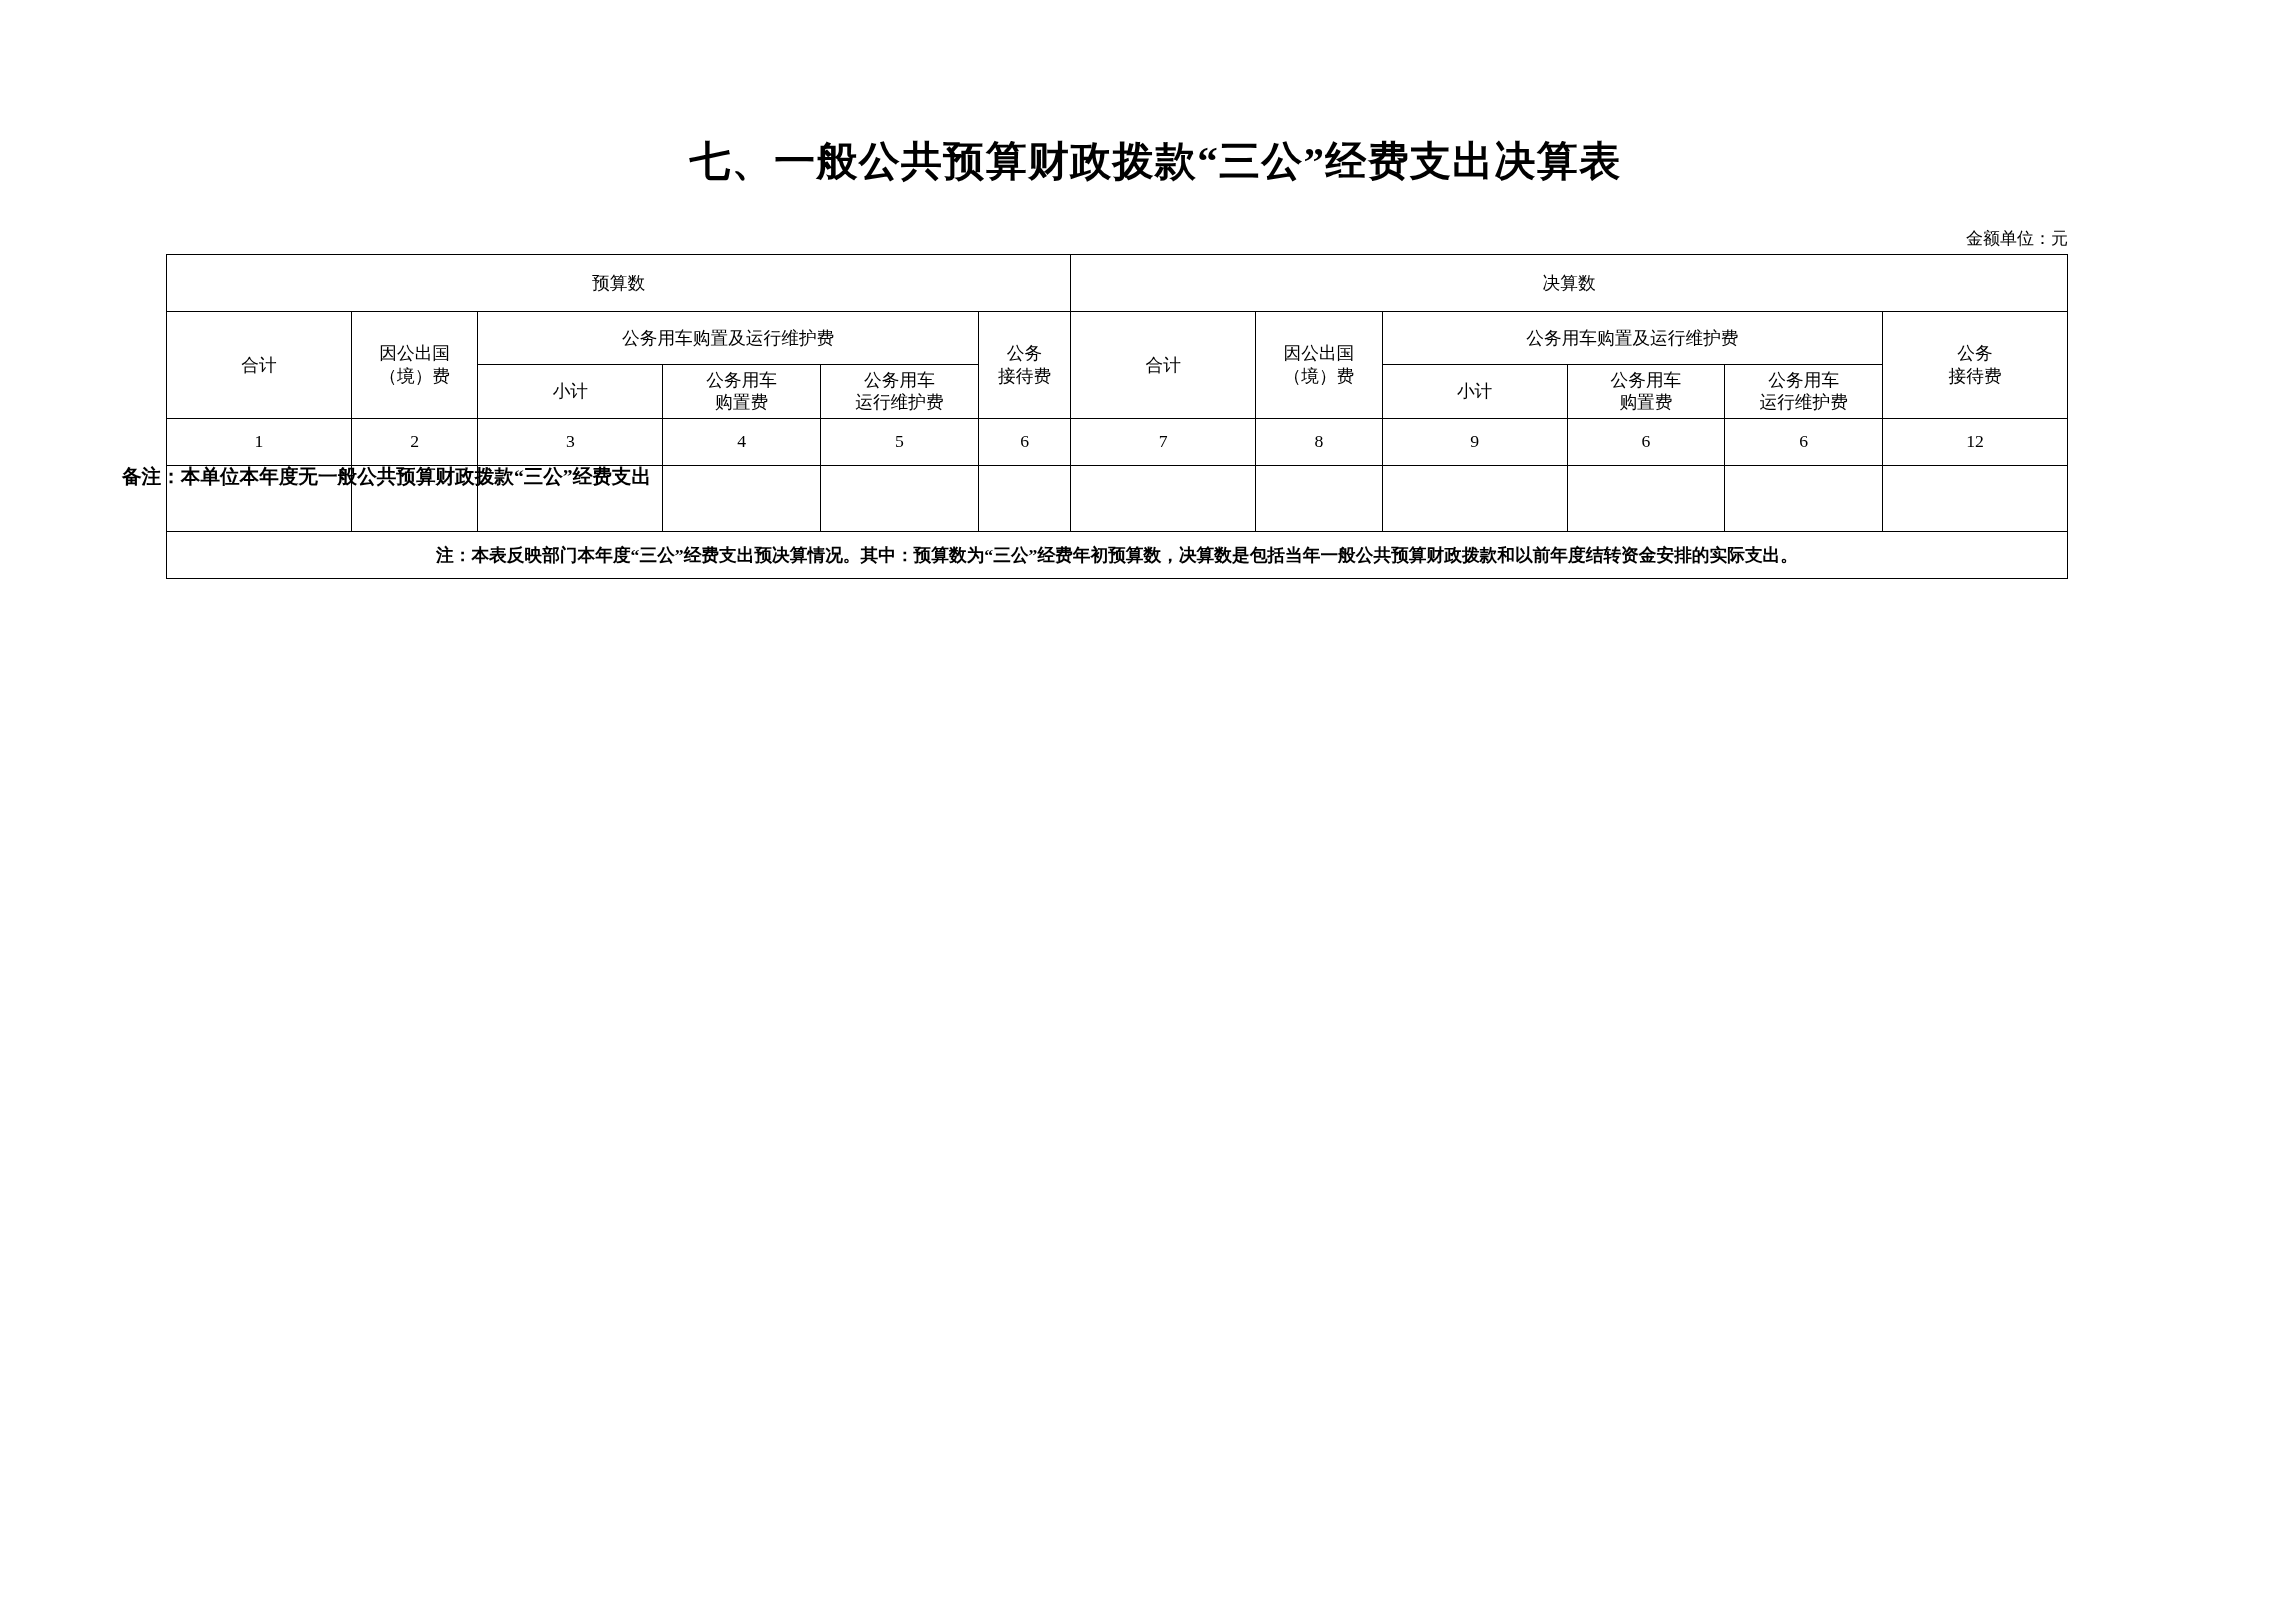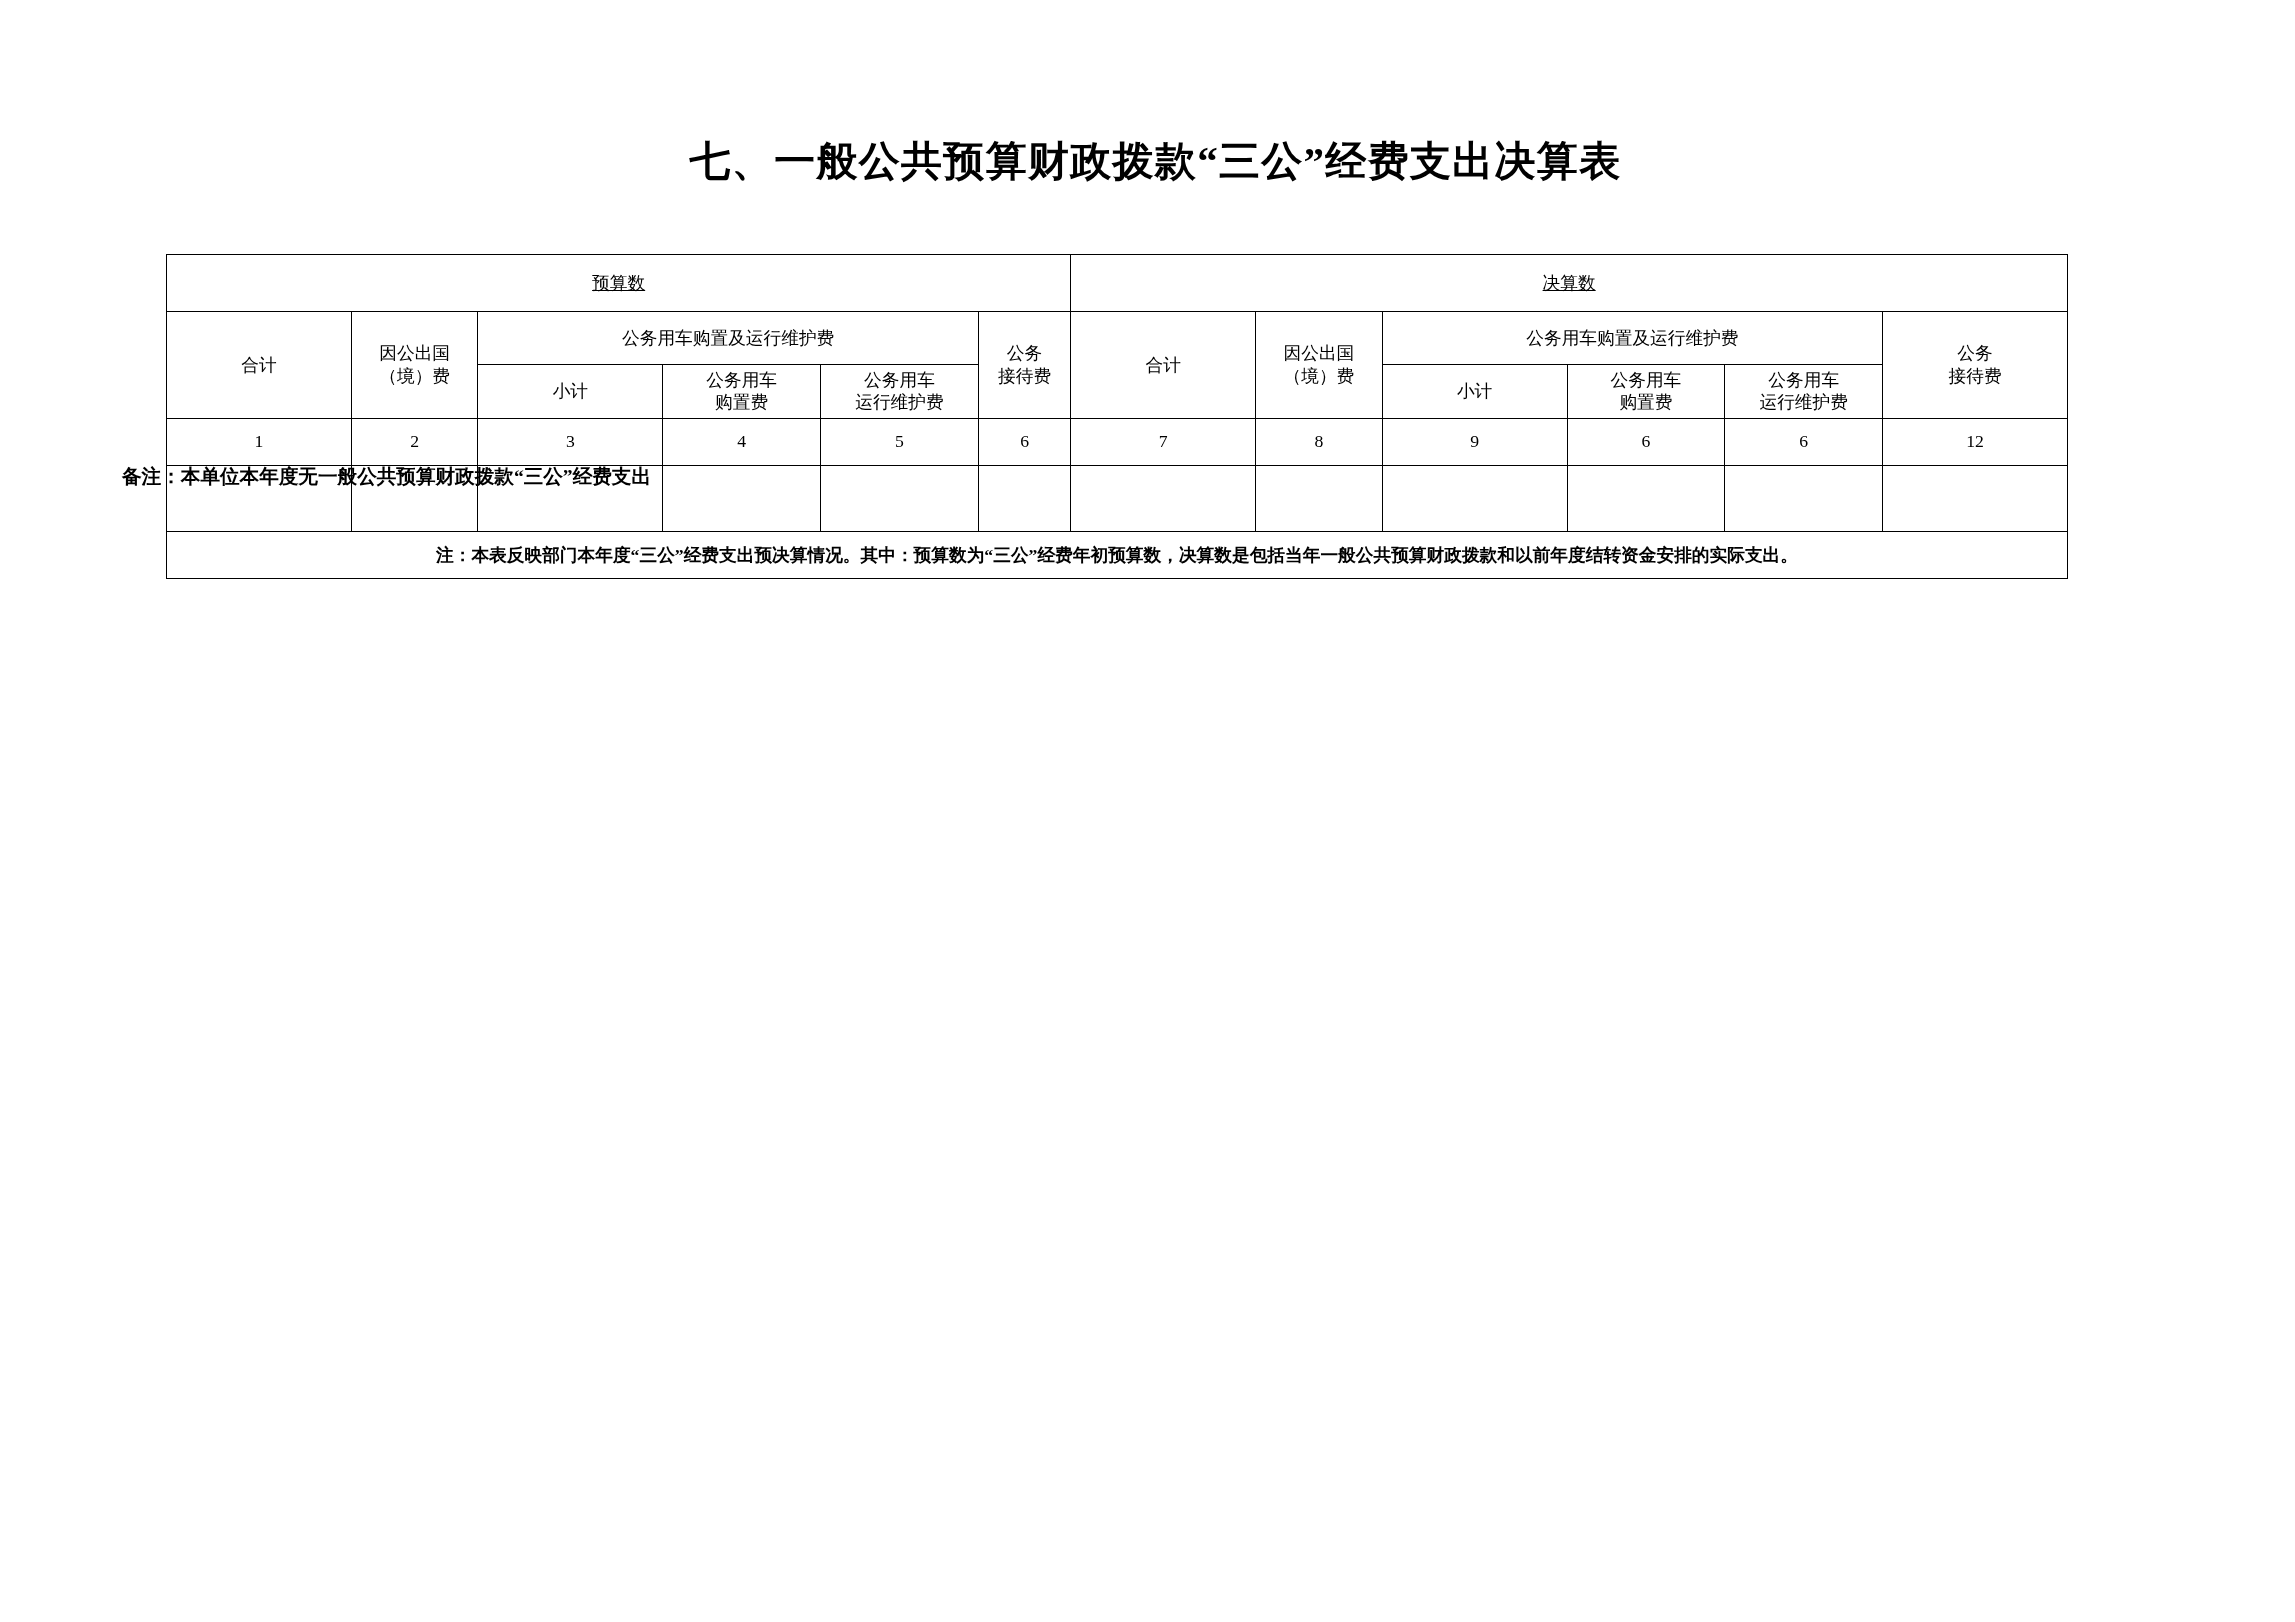"金额单位：元" div.unit-note { html: none -> <div>金额单位：元</div> }
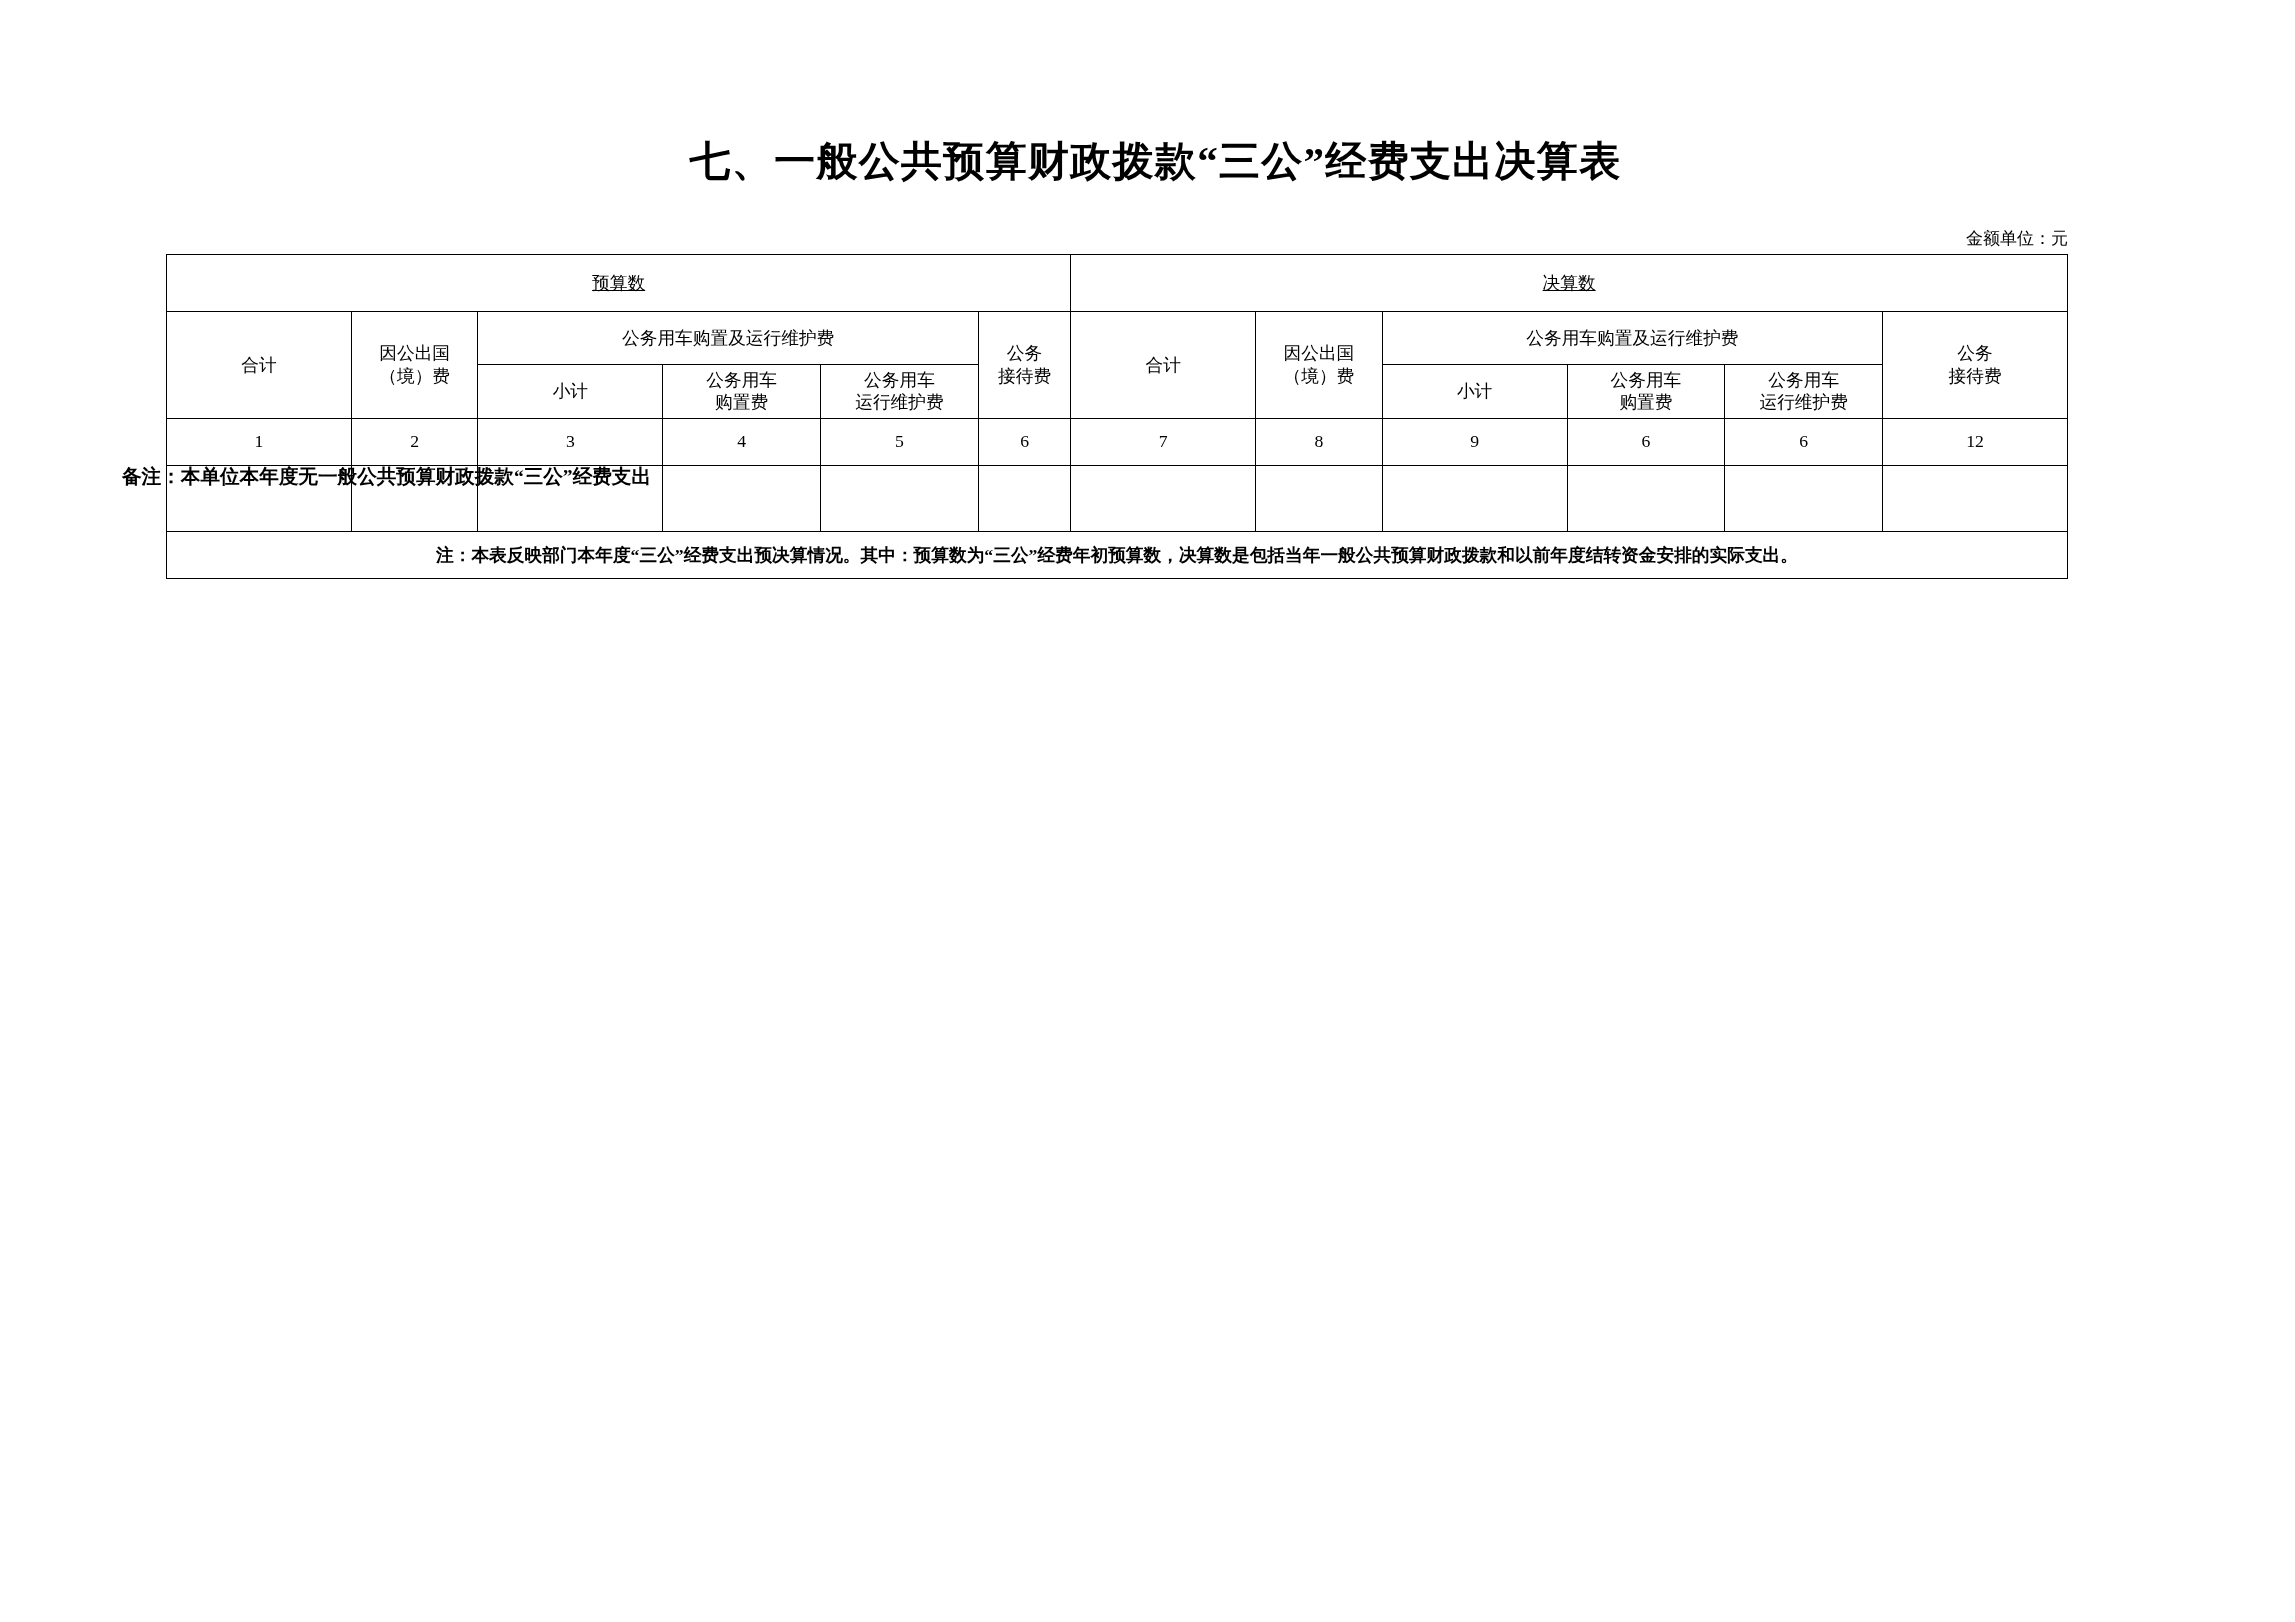"预算数" td.group-head { text-decoration: underline -> none }
